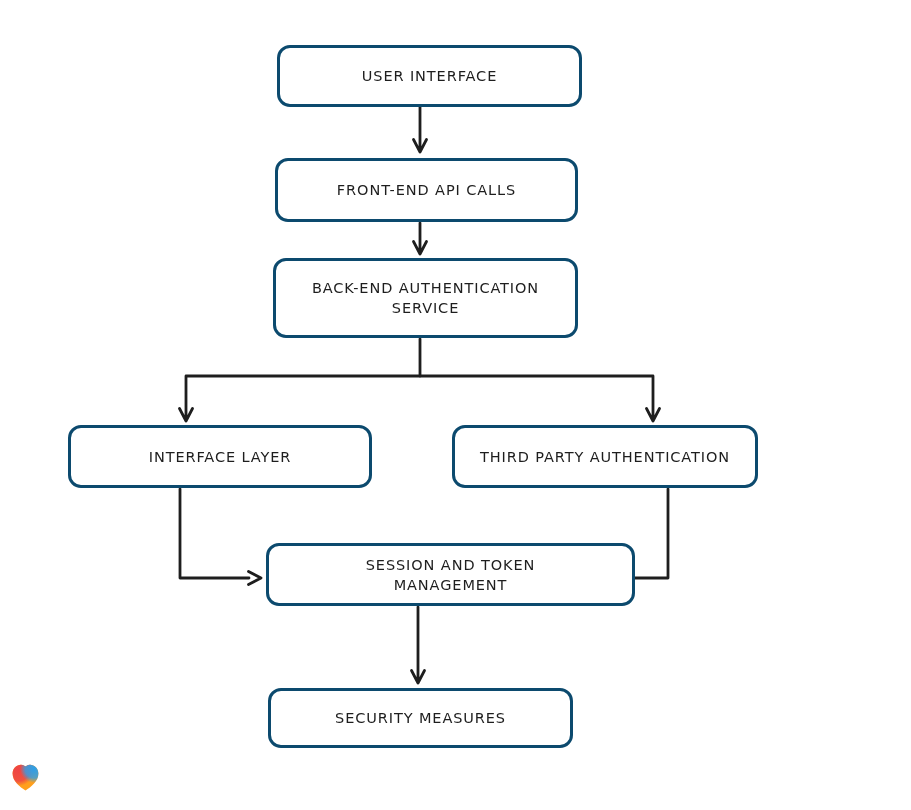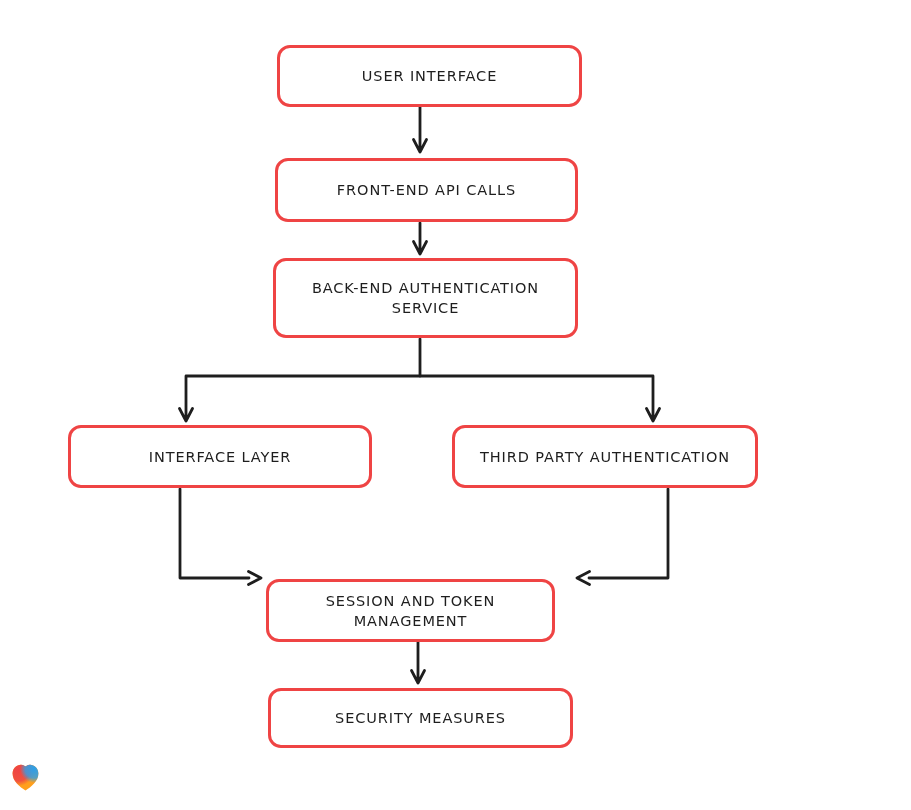"USER INTERFACE" .node { border: 3px solid #ef4444 -> 3px solid #0c4a6e }
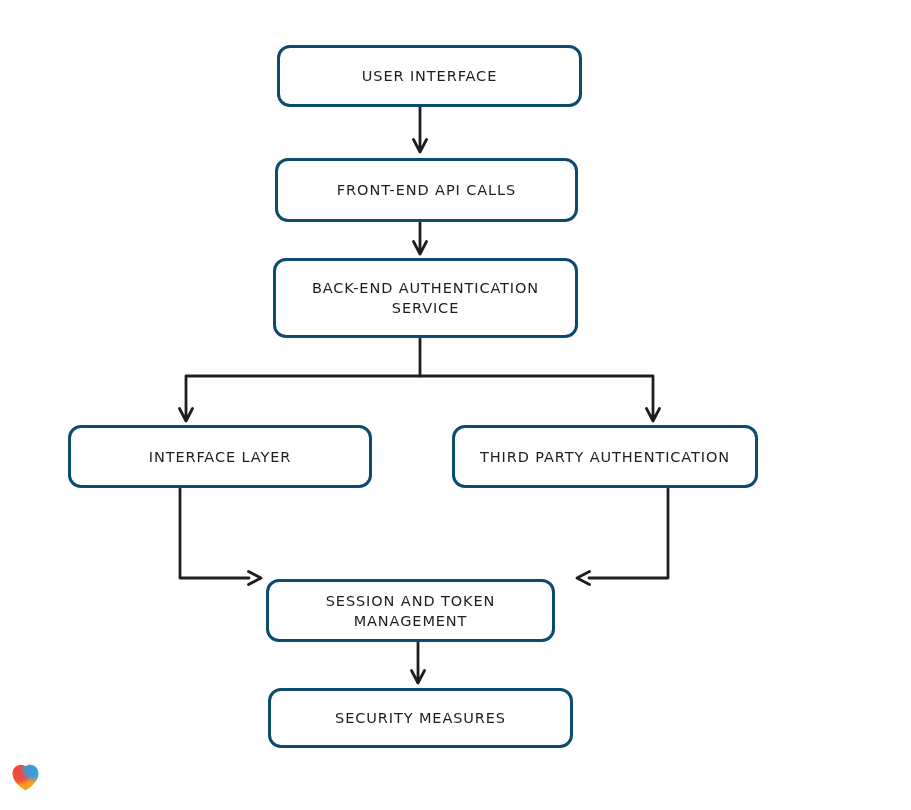"SESSION AND TOKEN MANAGEMENT" .n6 { margin-top: 36px -> none; width: 289px -> 369px }
